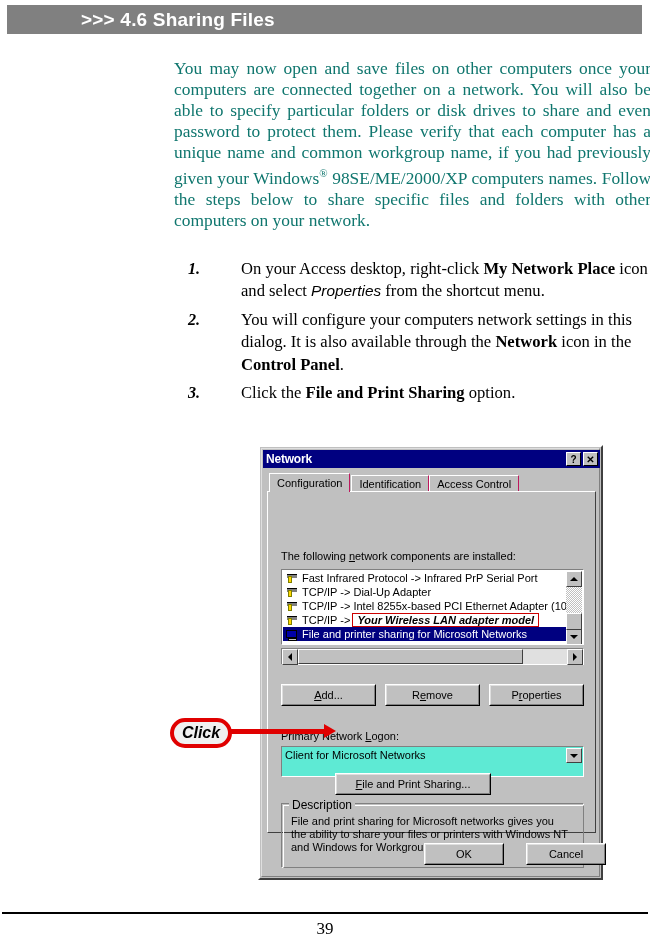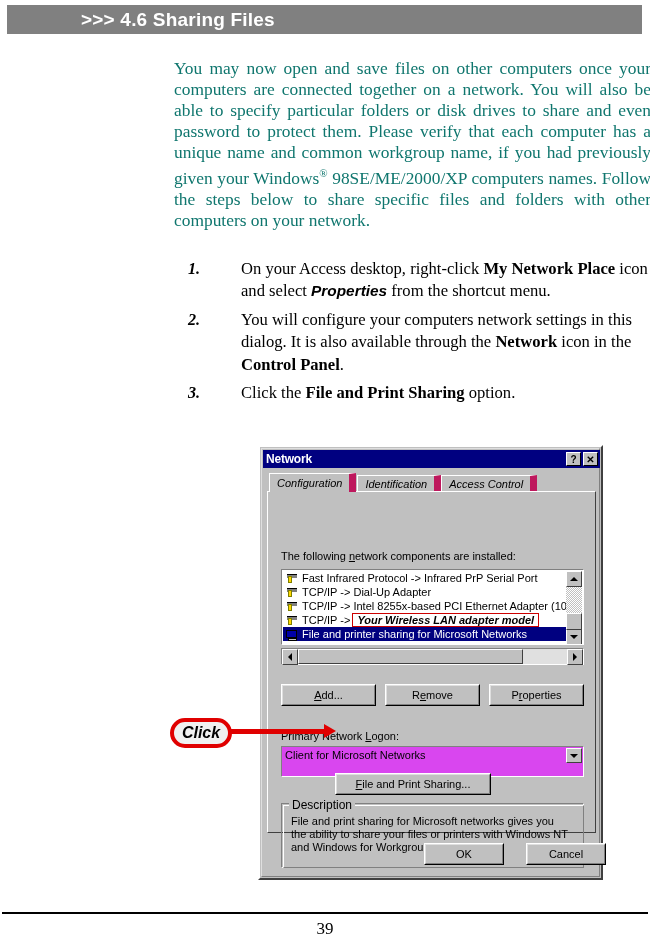"Properties" .bi-sans { font-weight: bold -> normal }
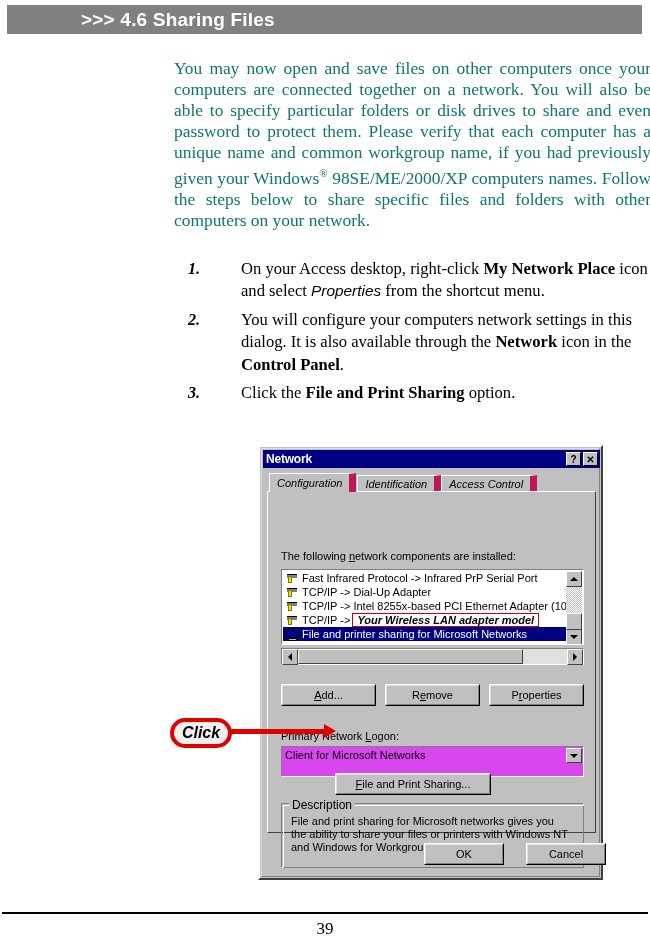"Configuration" .tab { border-right: 7px solid #be185d -> 1px solid #be185d; font-style: italic -> none }
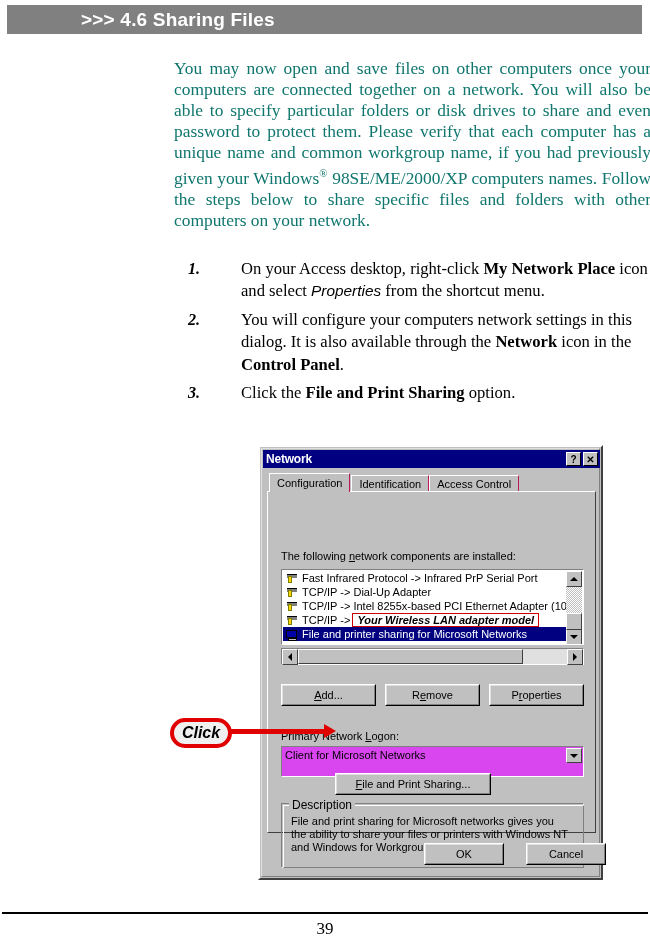"Client for Microsoft Networks" .combo { background: #d946ef -> #5eead4 }
